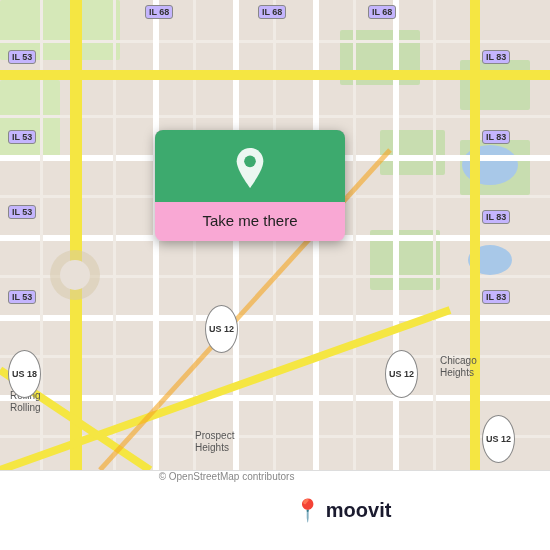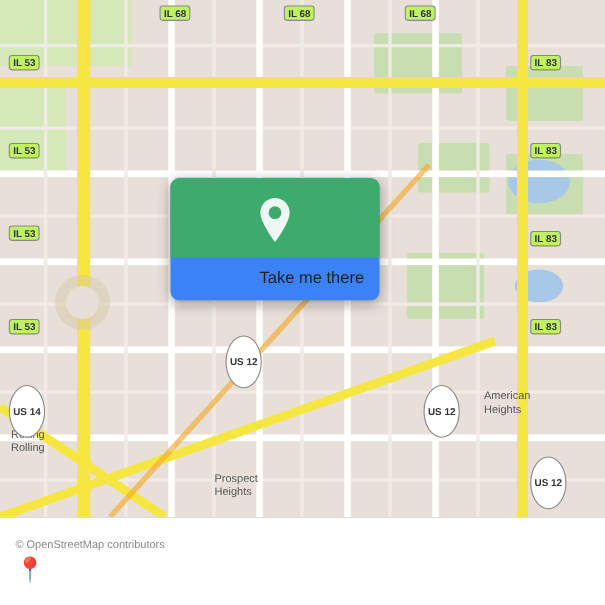"IL 68" .road-badge { background: #bef264 -> #c4b5fd }
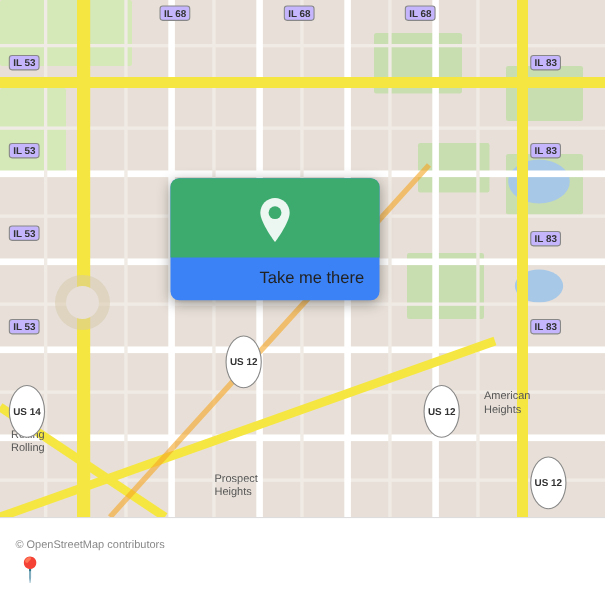"Take me there" #popup-card { align-items: flex-end -> center; background: #3b82f6 -> #f9a8d4; margin-top: 32px -> none }
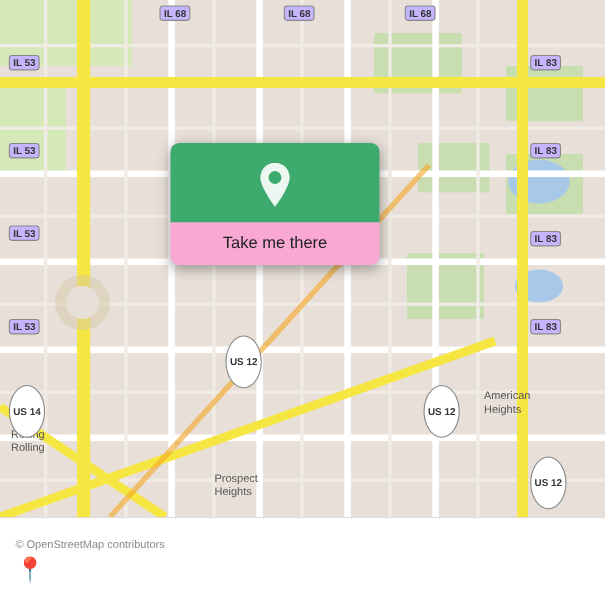"American" div.map-label { text: American -> Chicago }
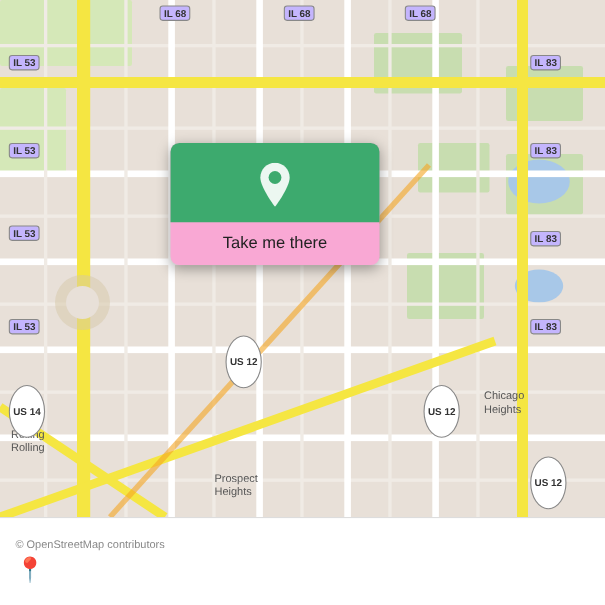"US 14" div.road-badge { text: 14 -> 18 }
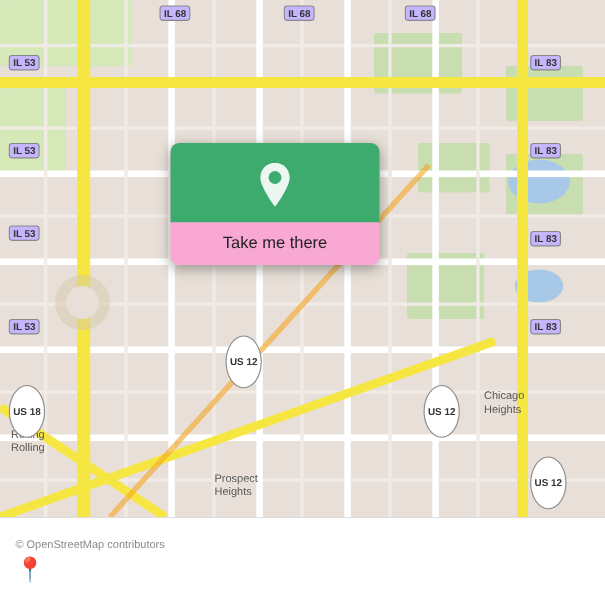"© OpenStreetMap contributors" #bottom-bar { flex-direction: column -> row }
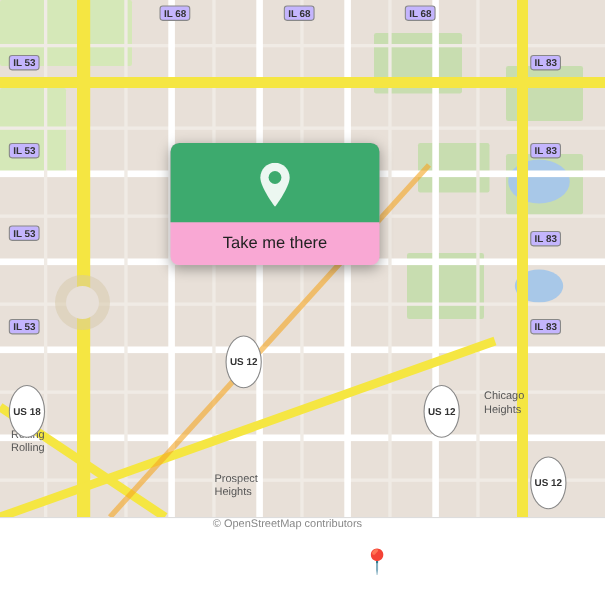"moovit" span.moovit-text { html: none -> <span>moovit</span> }
